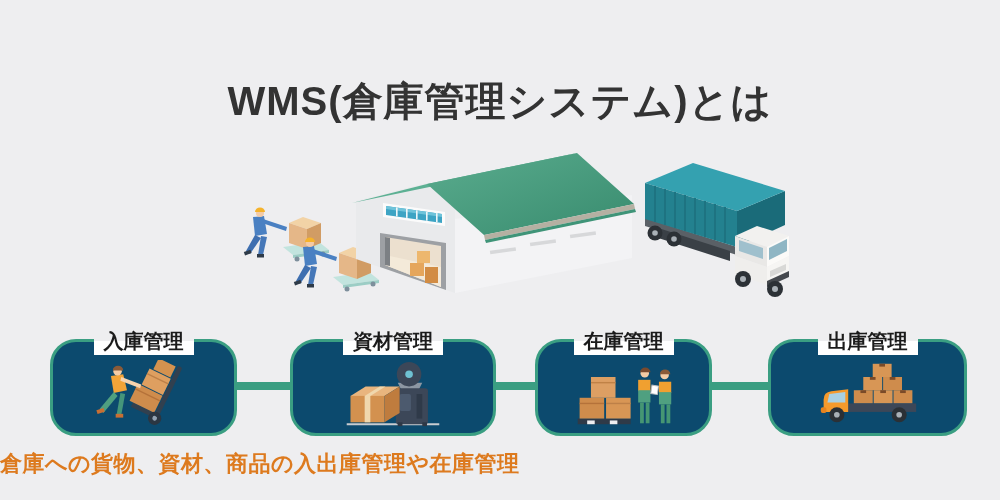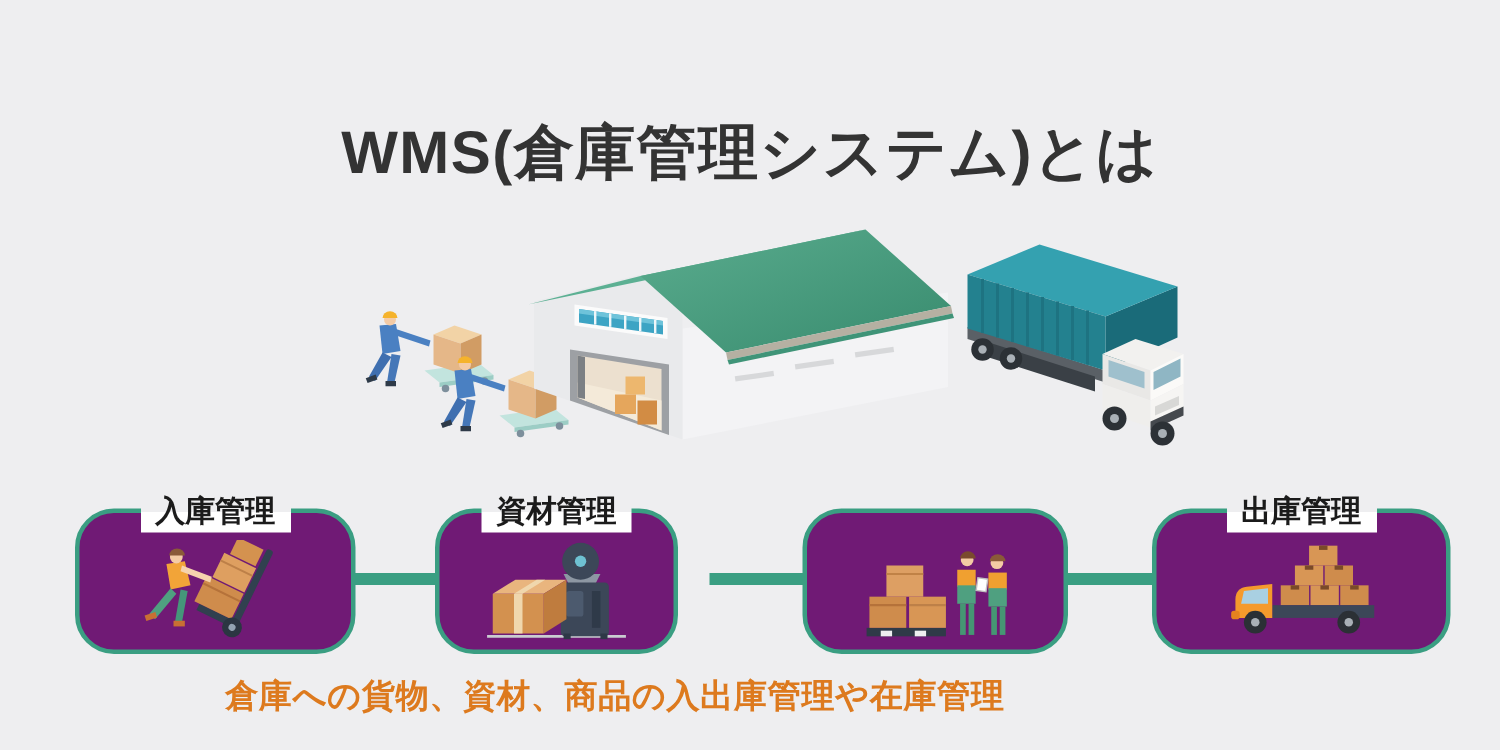"入庫管理" .flow-box { background: #701a75 -> #0c4a6e }
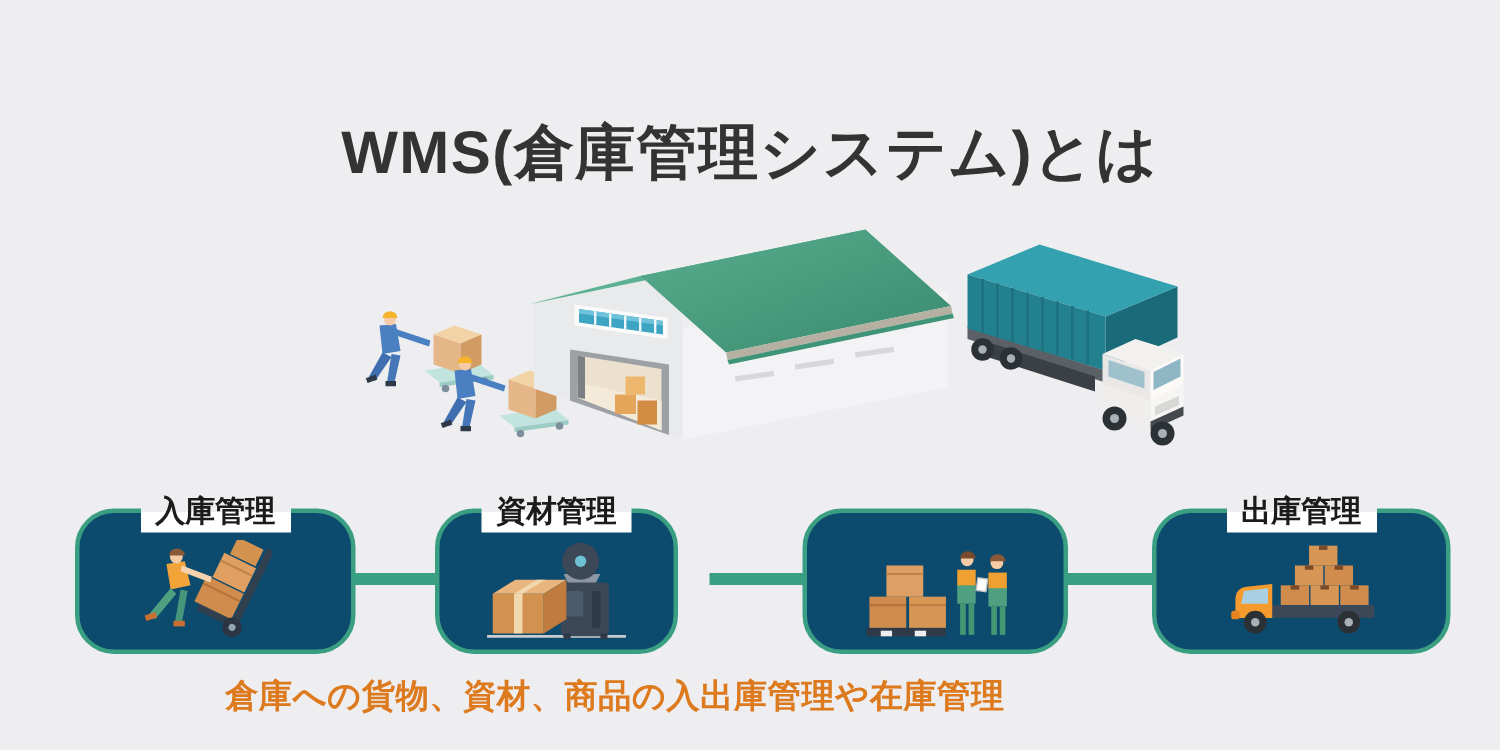"資材管理" .box2 { width: 162px -> 206px }
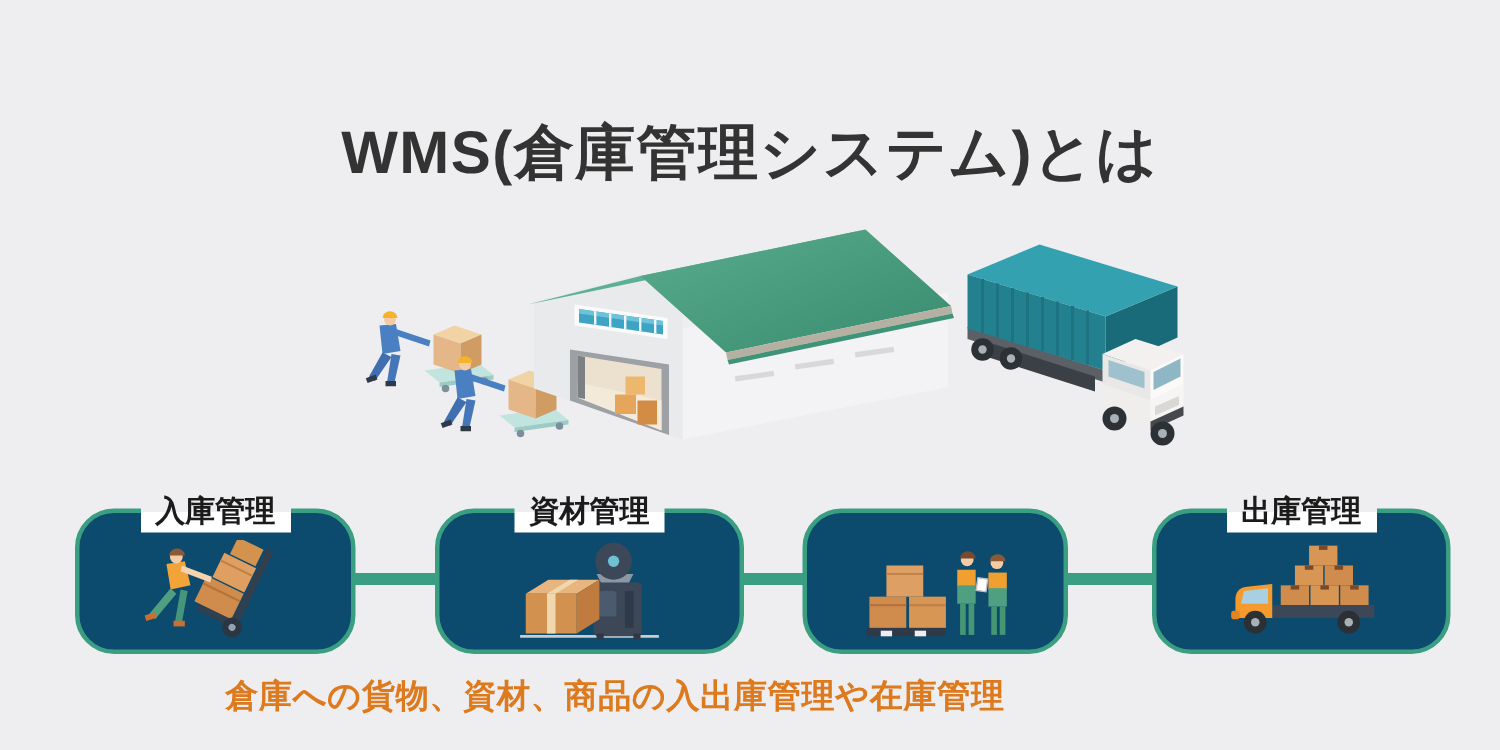"在庫管理" span.label { html: none -> <span>在庫管理</span> }
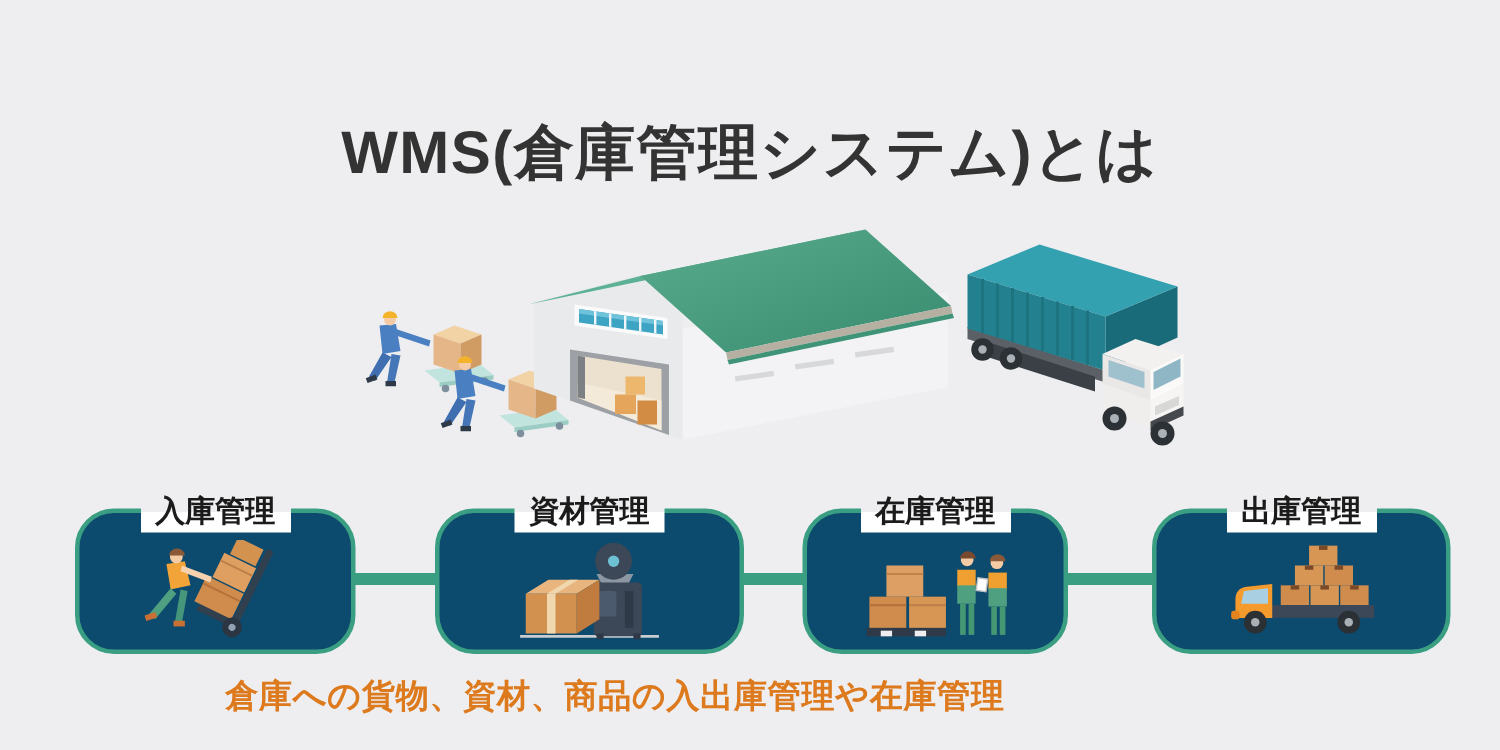"倉庫への貨物、資材、商品の入出庫管理や在庫管理" .caption { text-align: center -> none }
